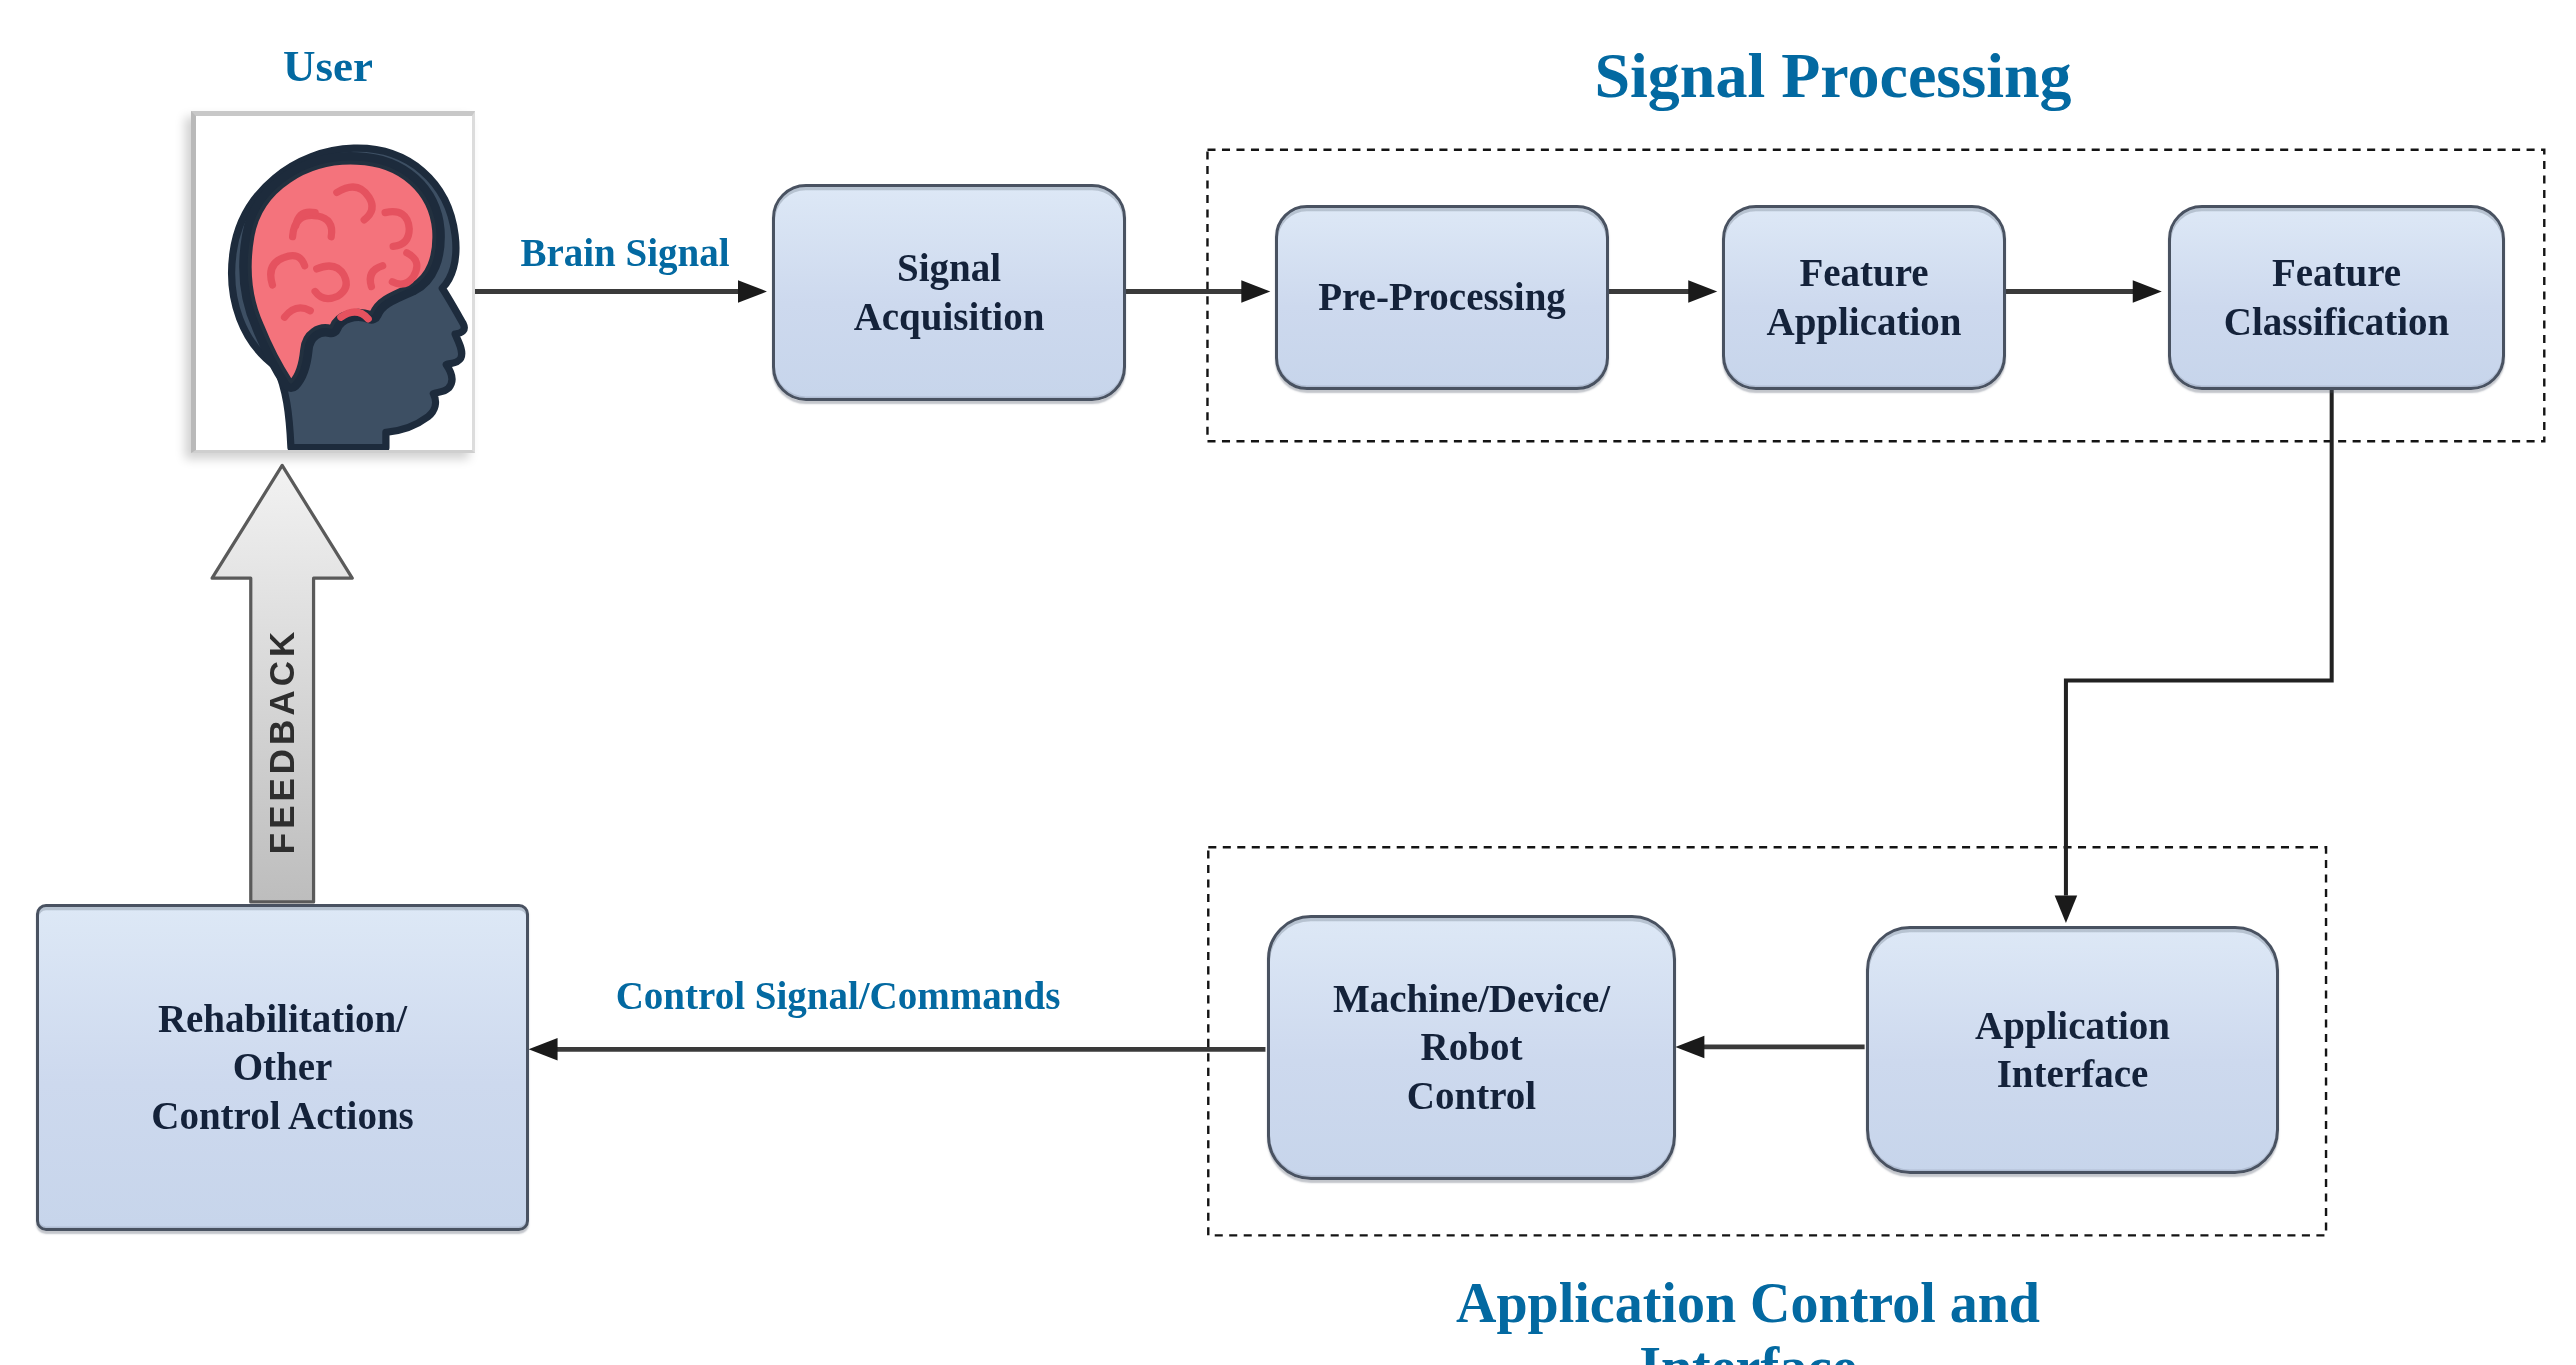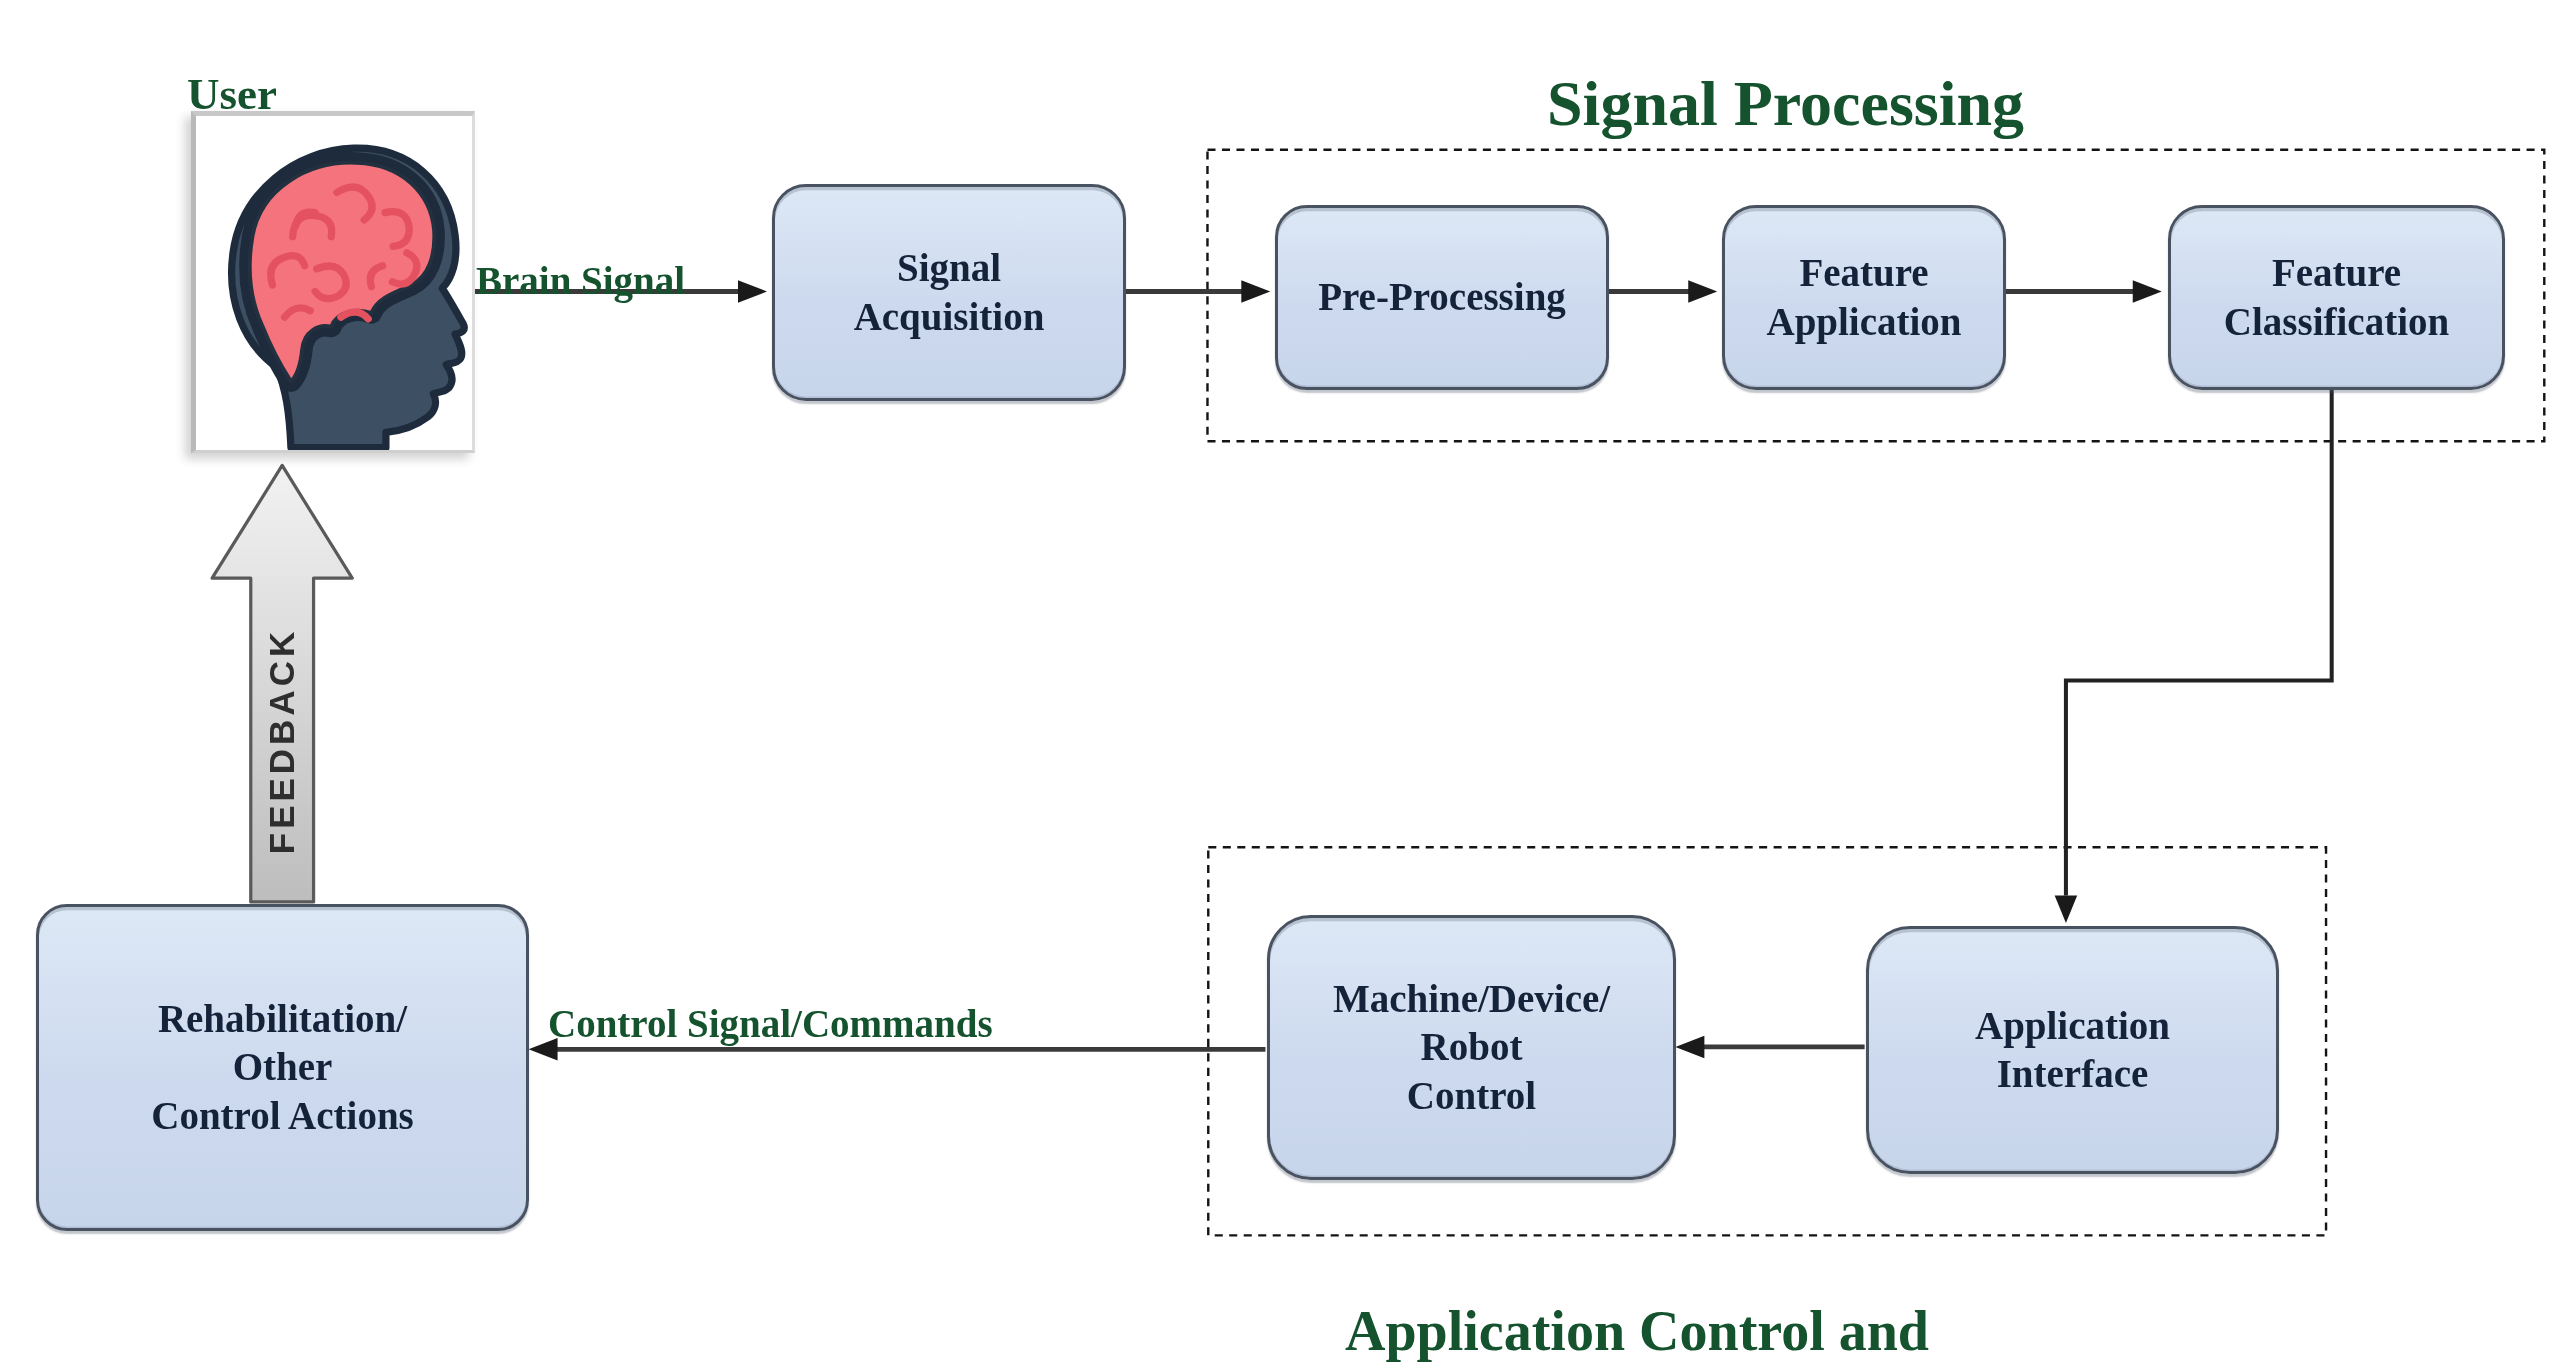"User" .label { color: #14532d -> #0369a1; margin-top: 28px -> none; text-align: none -> center }
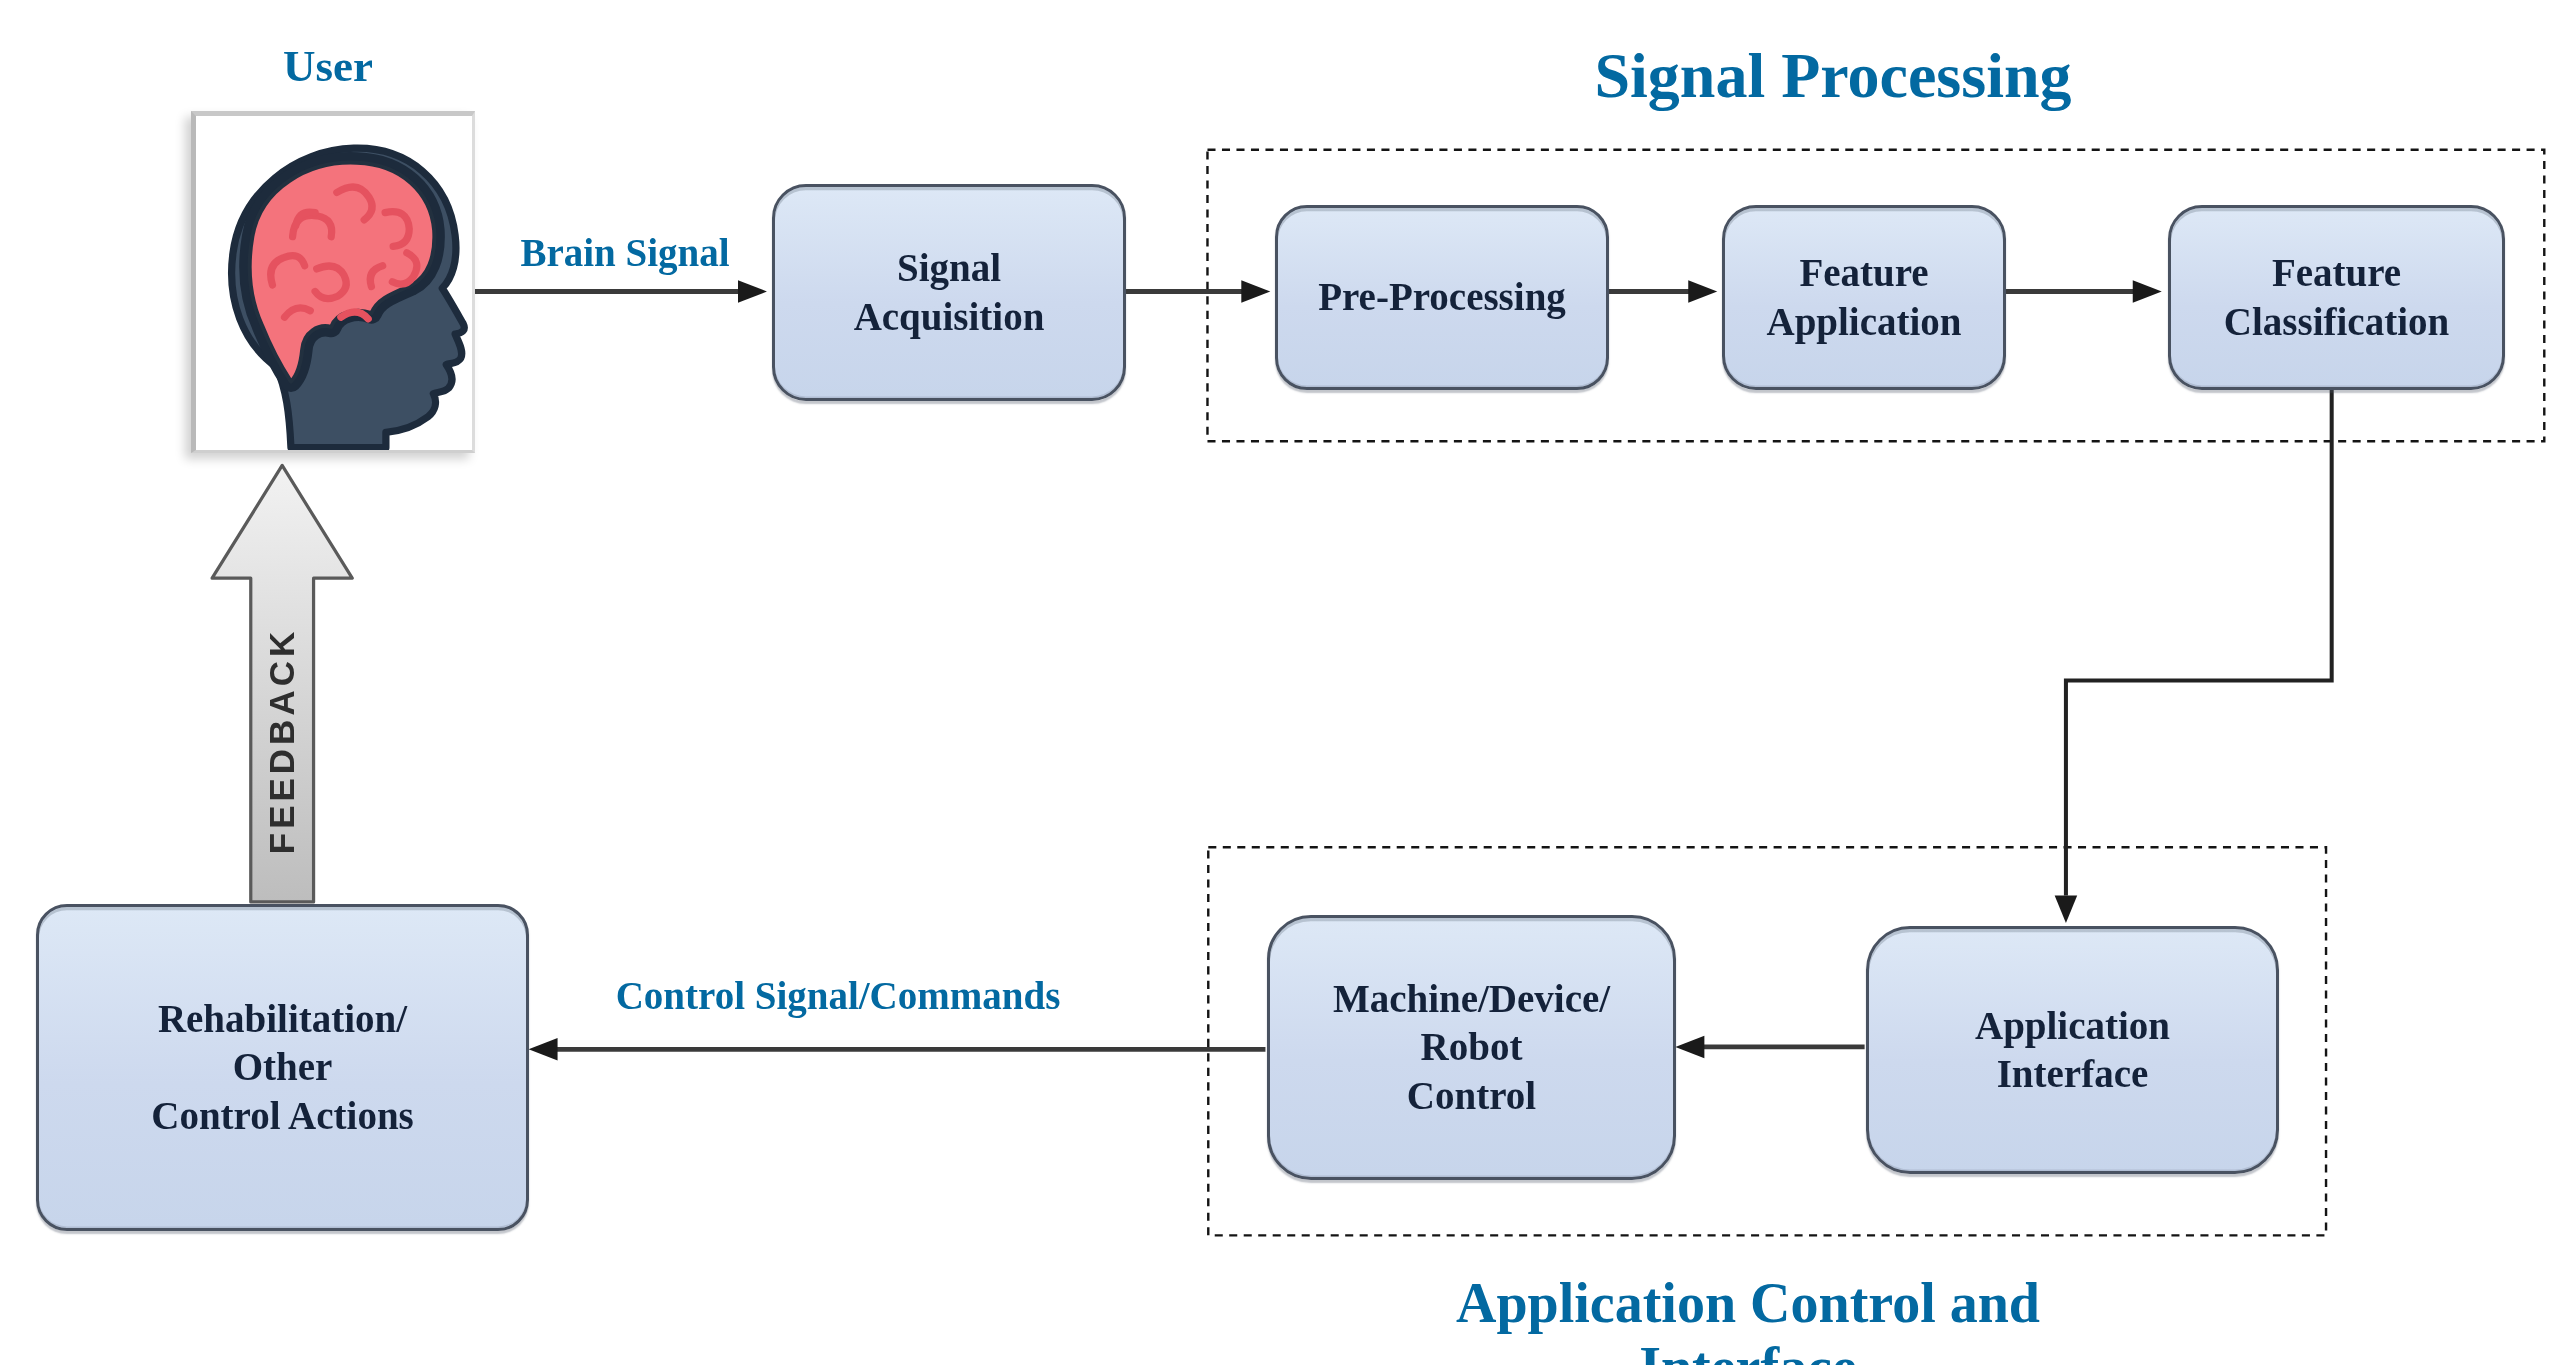"Rehabilitation/" div.box { border-radius: 31px -> 10px }
